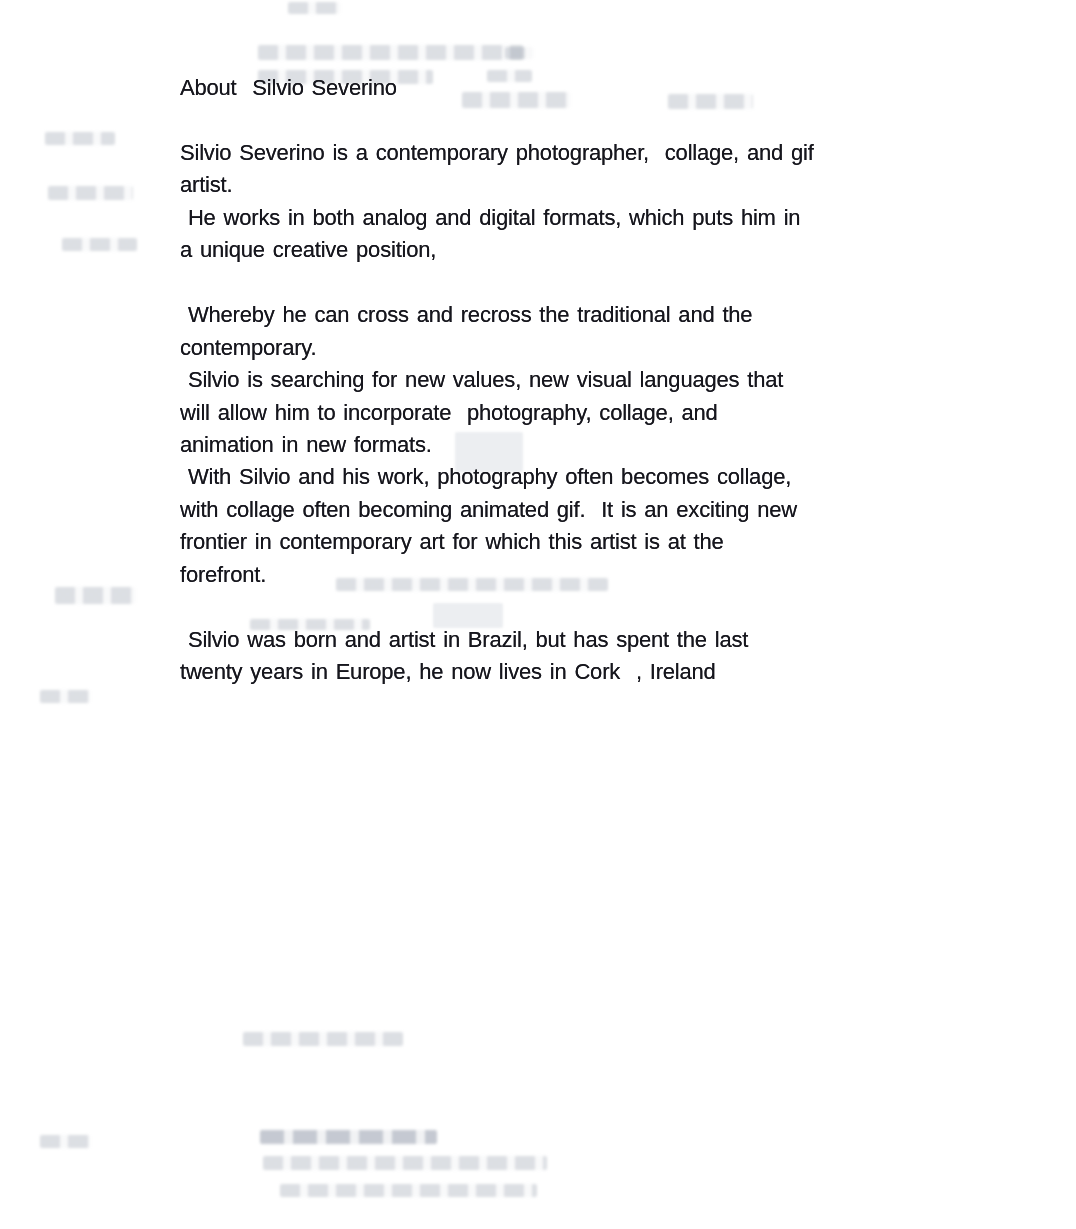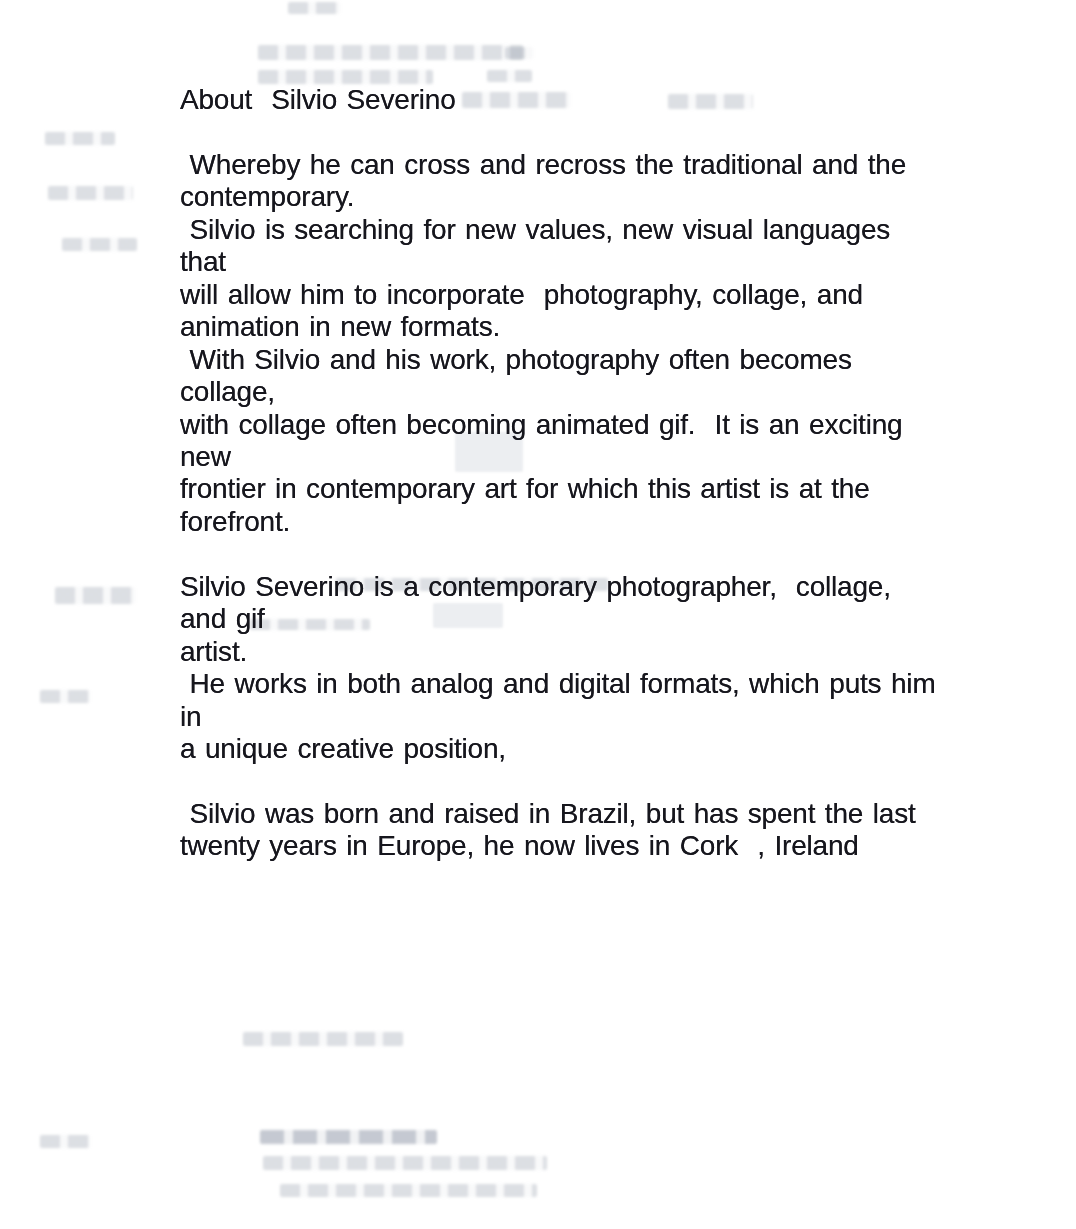"About Silvio Severino" .doc { font-size: 28px -> 22px; margin-top: 12px -> none }
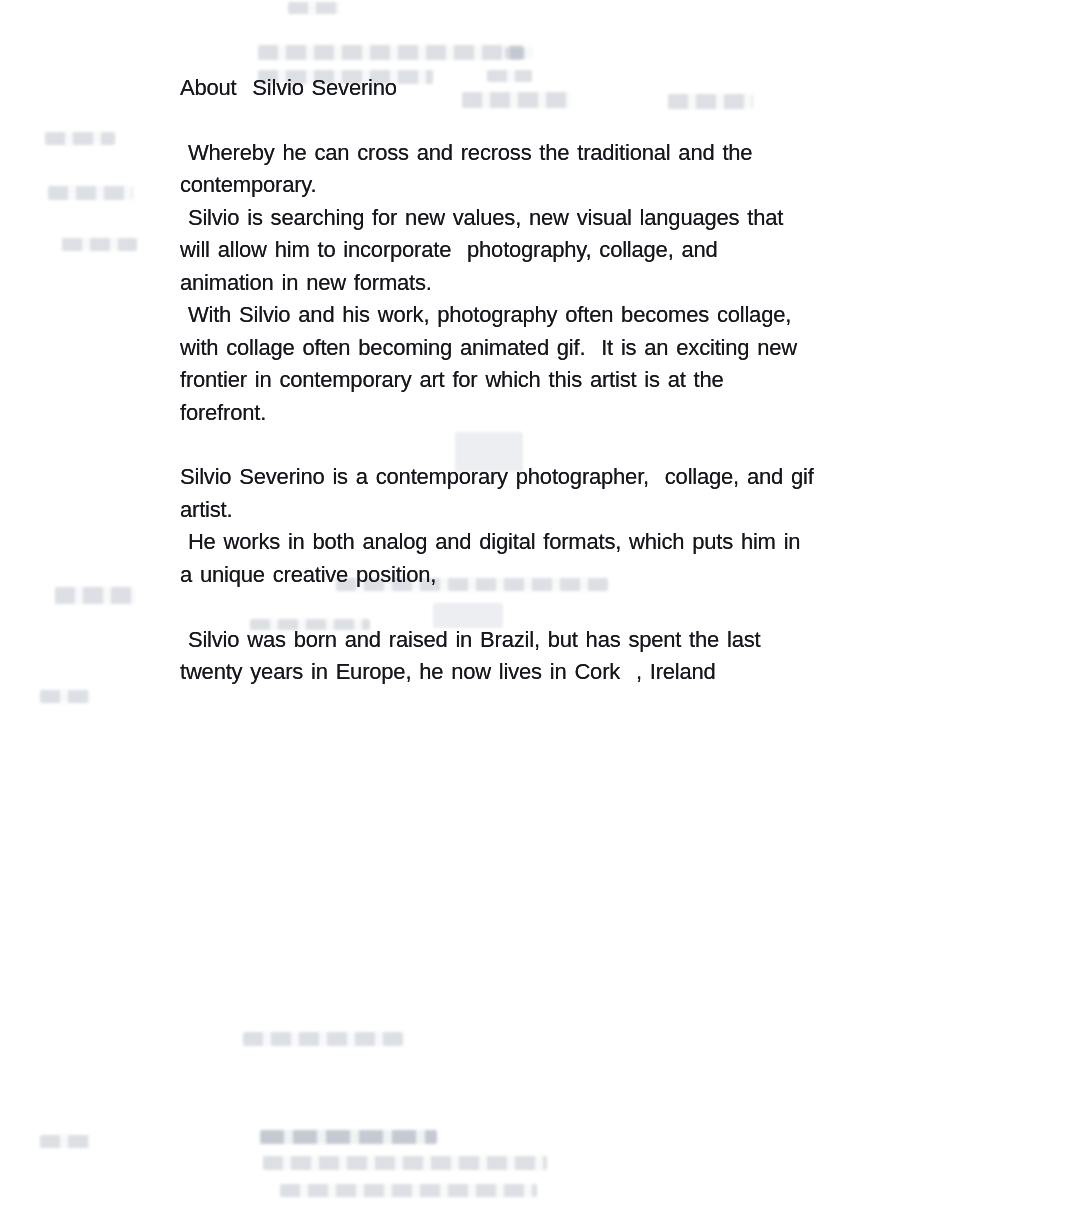"Whereby he can cross and" div.para { order: before "Silvio Severino is a contemporary" -> after "Silvio Severino is a contemporary" }
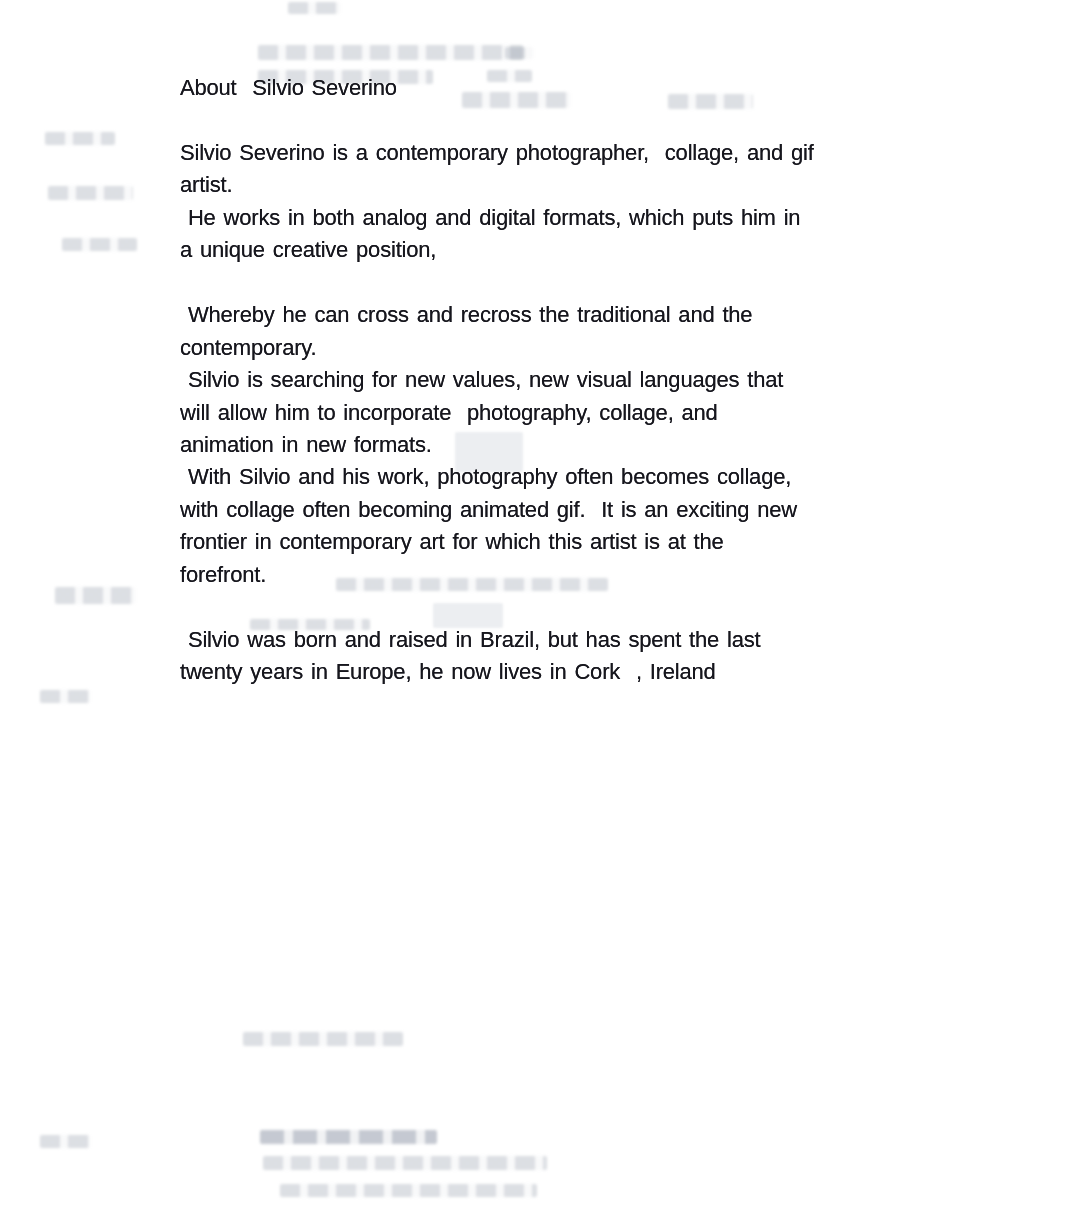"Silvio was born and raised" div.para { text: raised -> artist }
